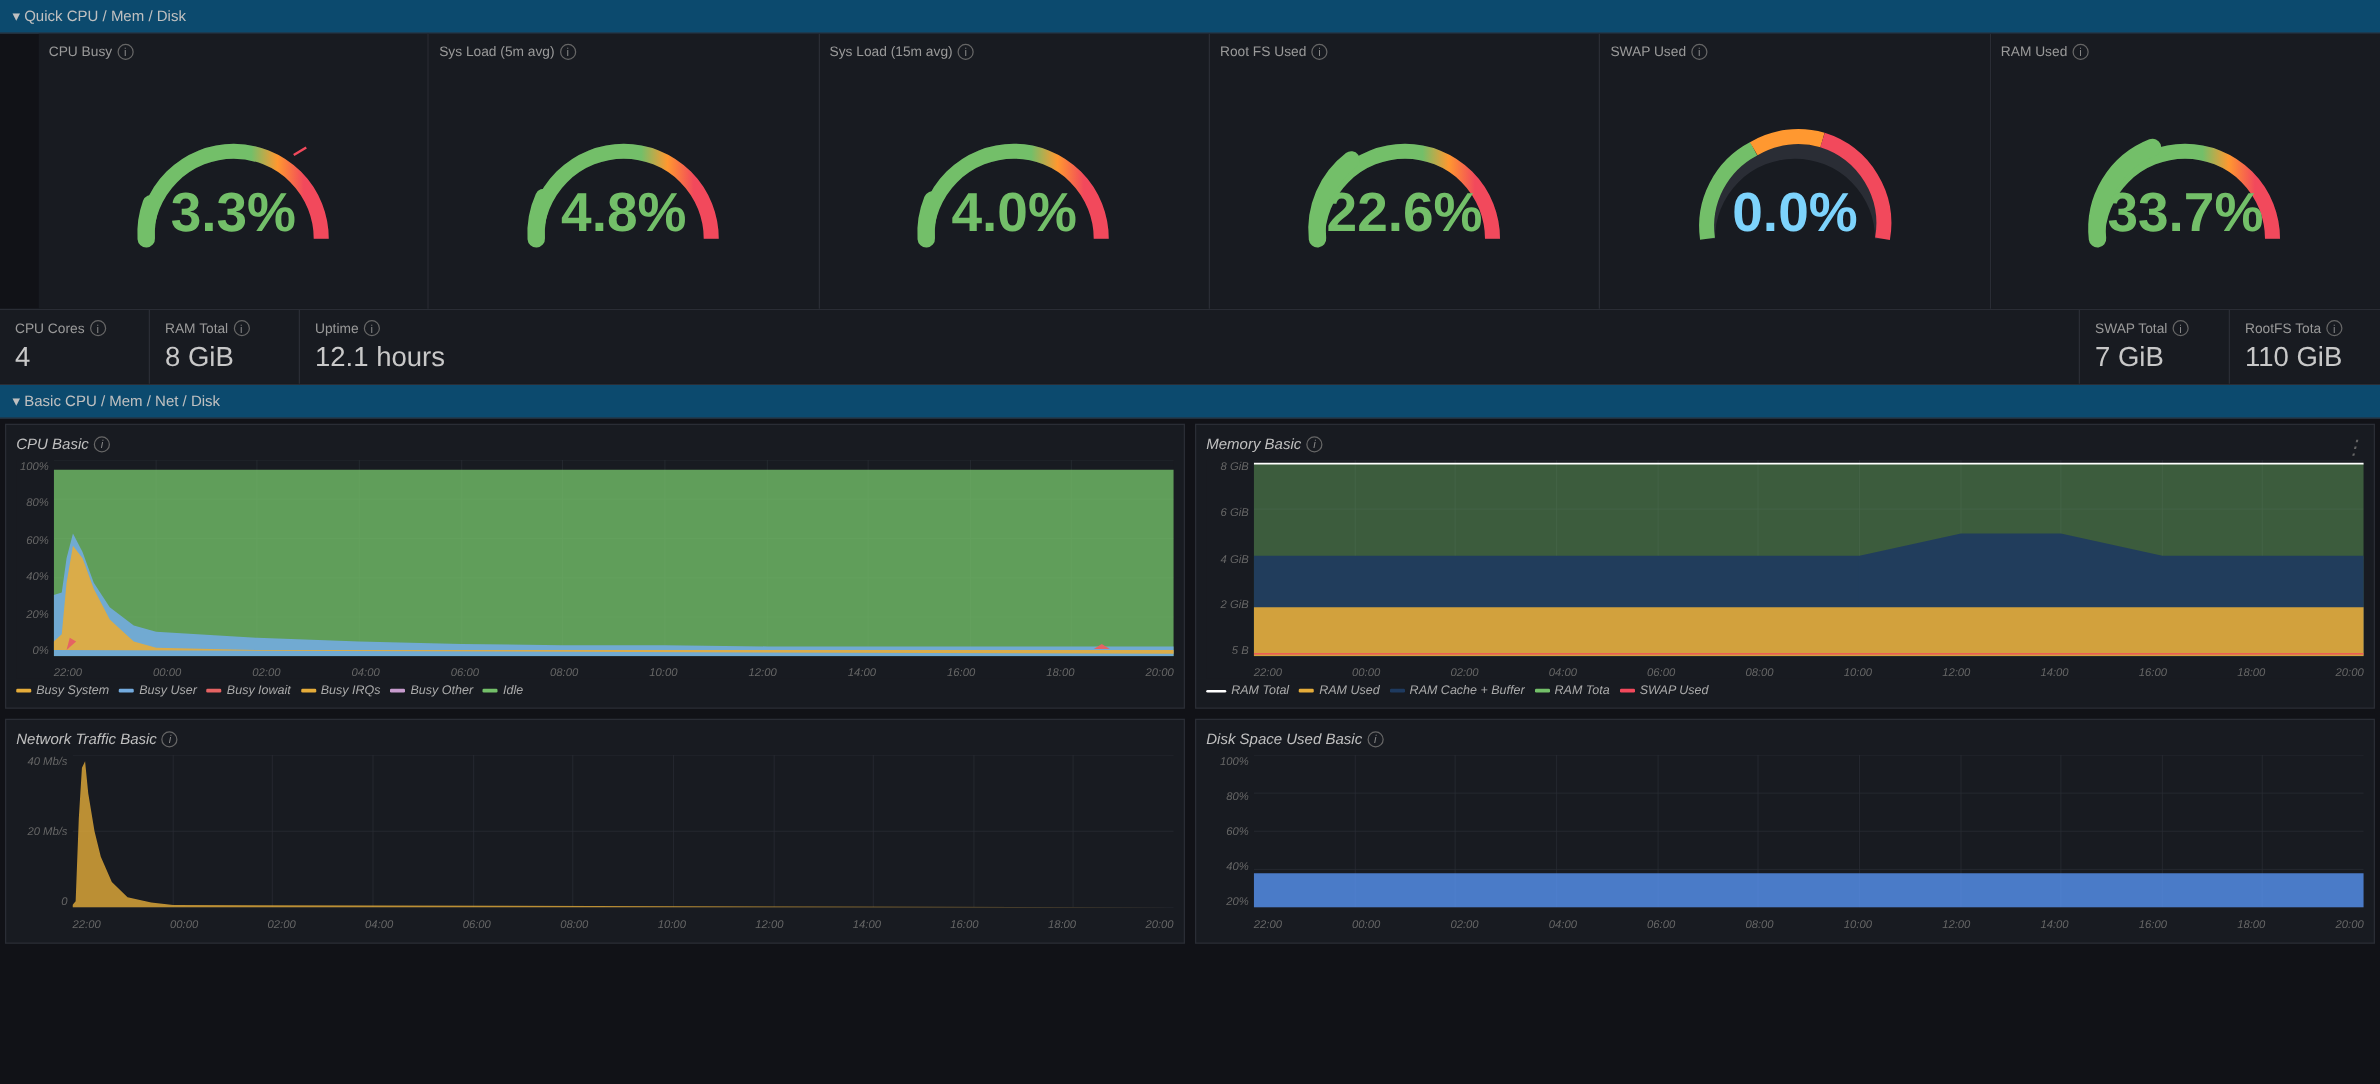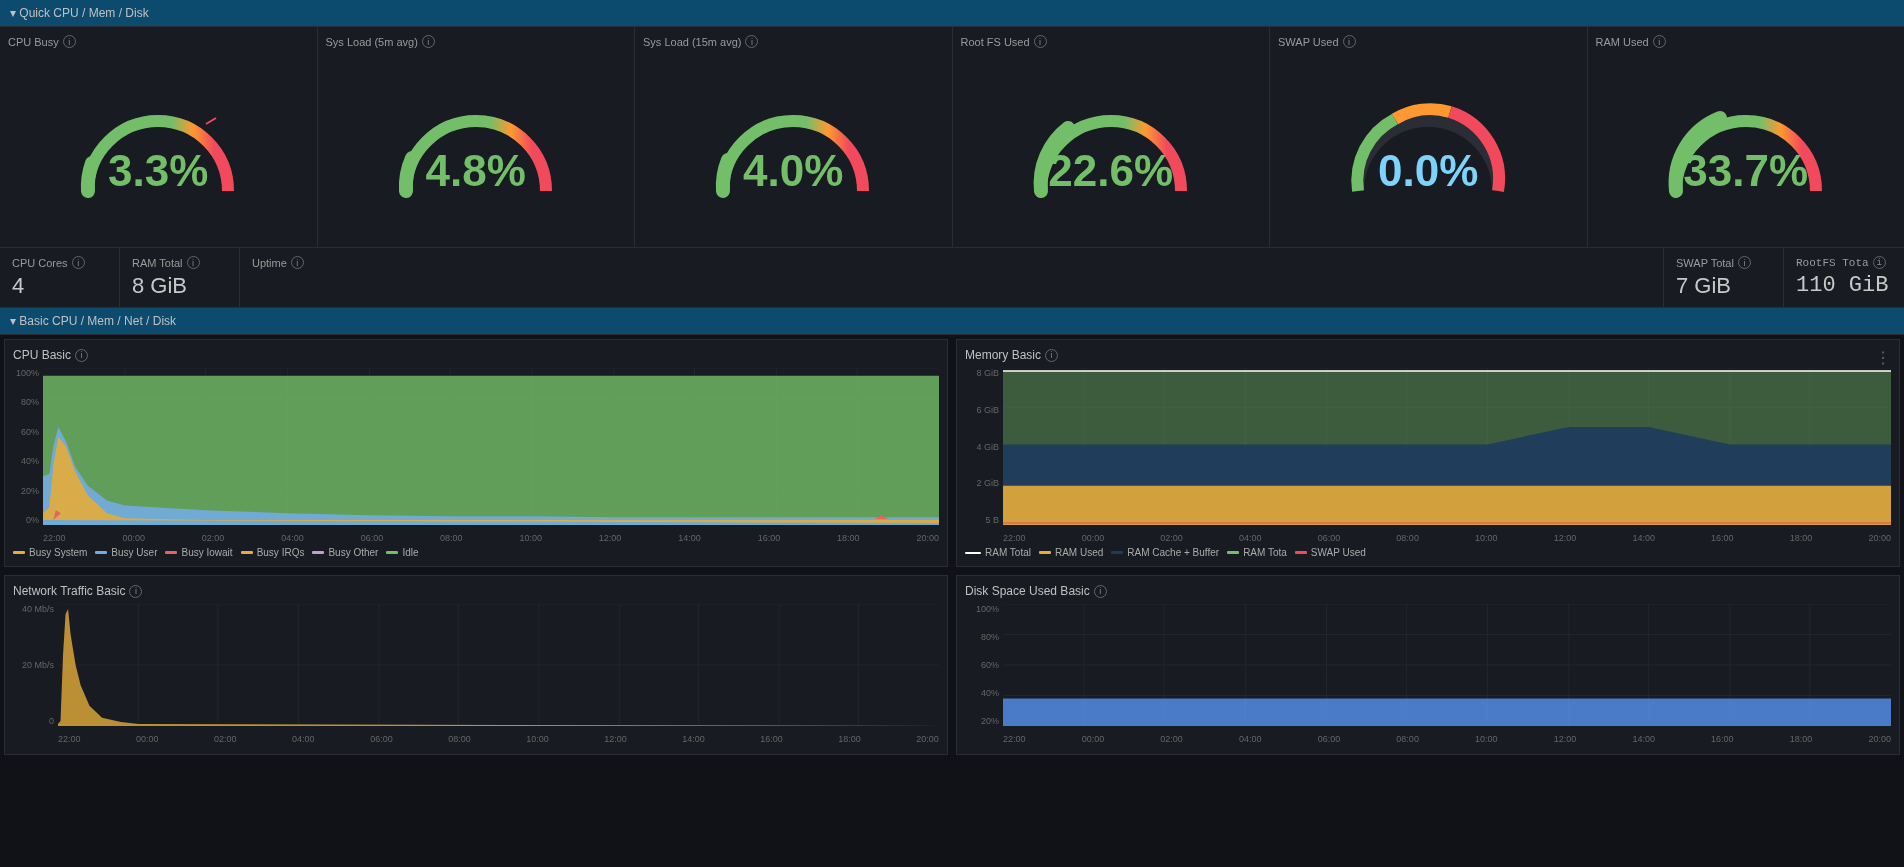"CPU Busy" .gauge-row { padding-left: none -> 31px }
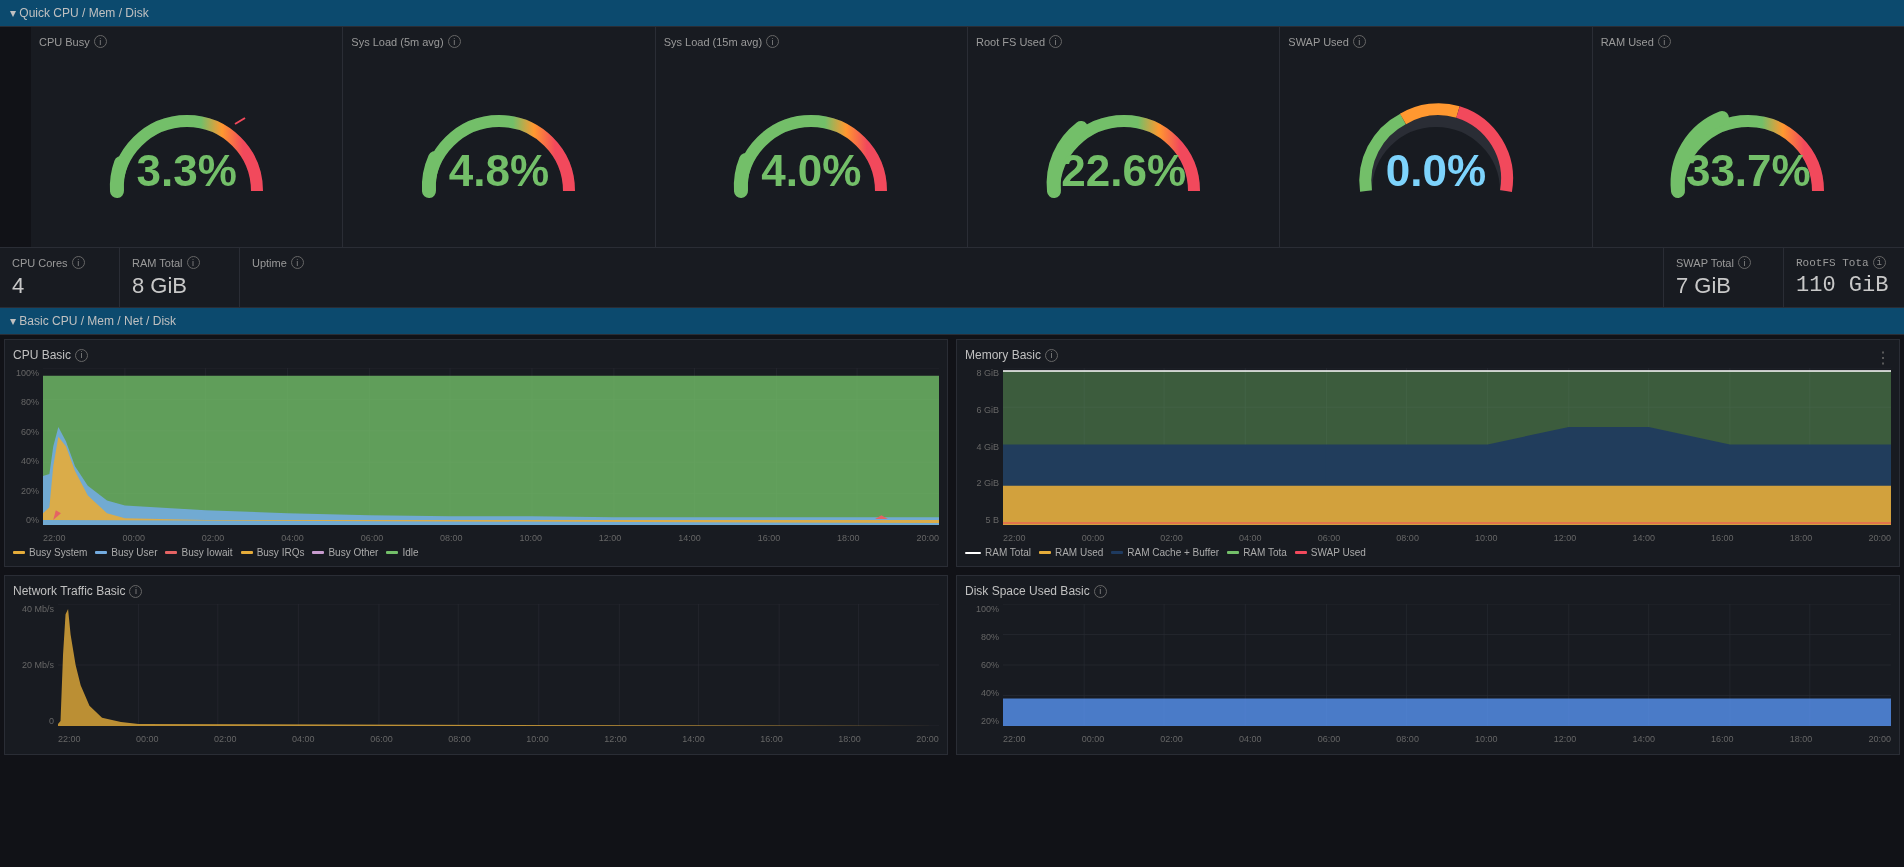"RootFS Tota" .stat-panel:last-child { font-family: Liberation Mono, monospace -> none }
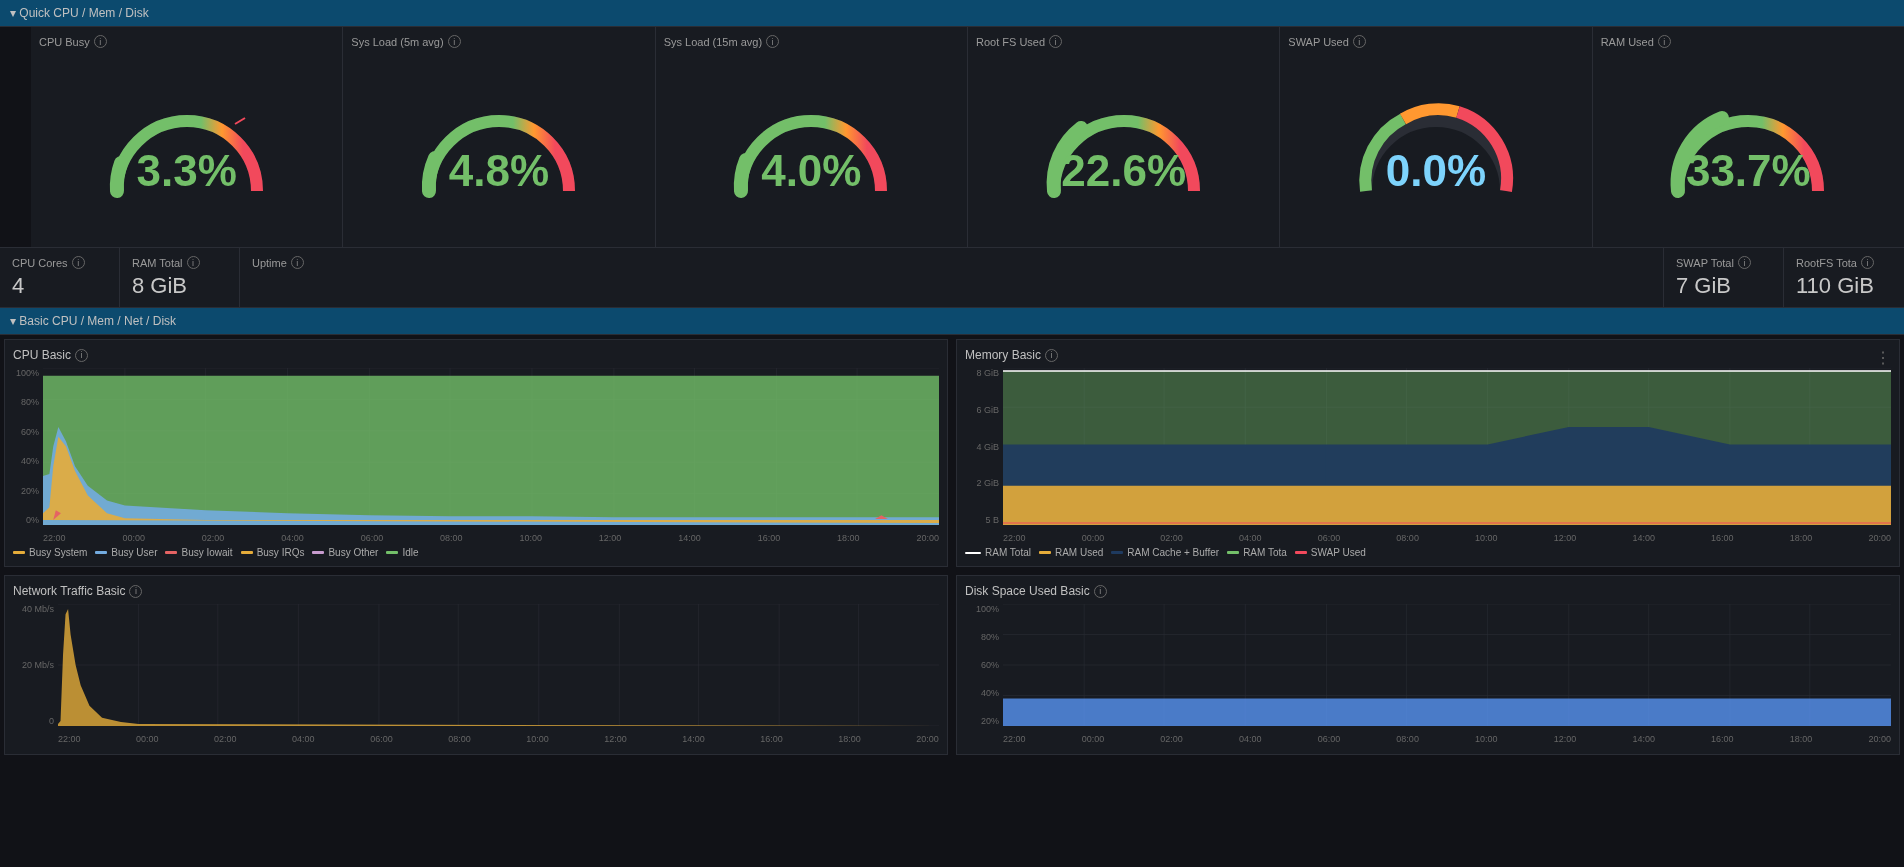"12.1 hours" div.stat-value { html: none -> <div>12.1 hours</div> }
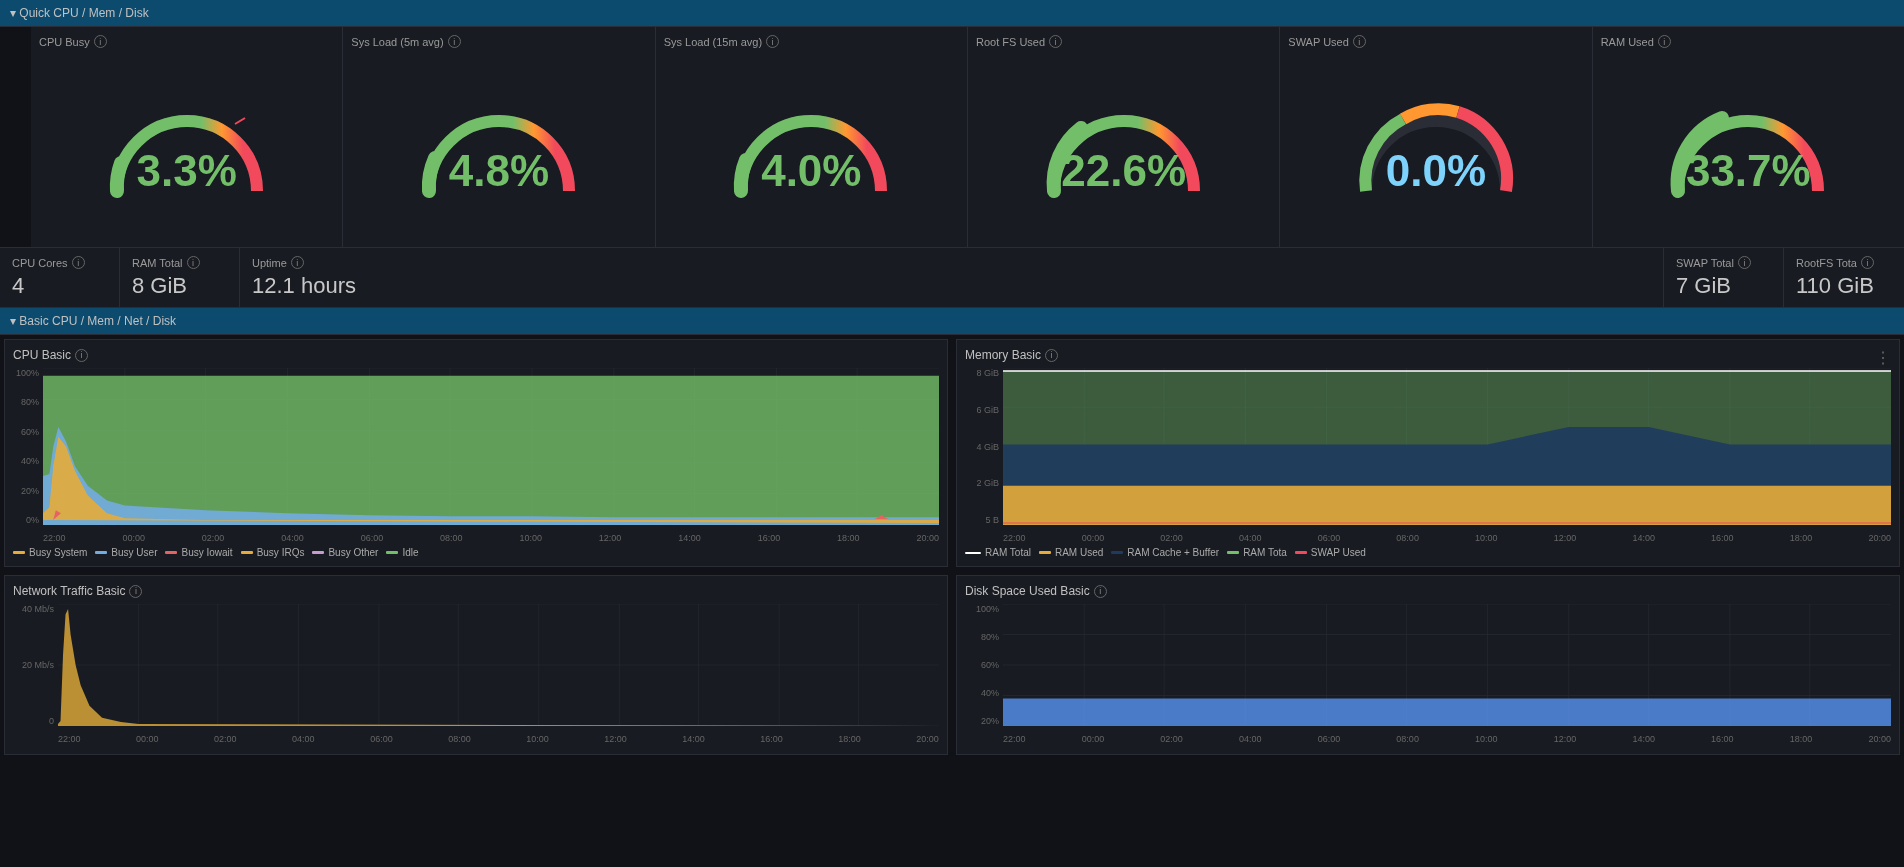"CPU Basic" .chart-panel { font-style: none -> italic }
